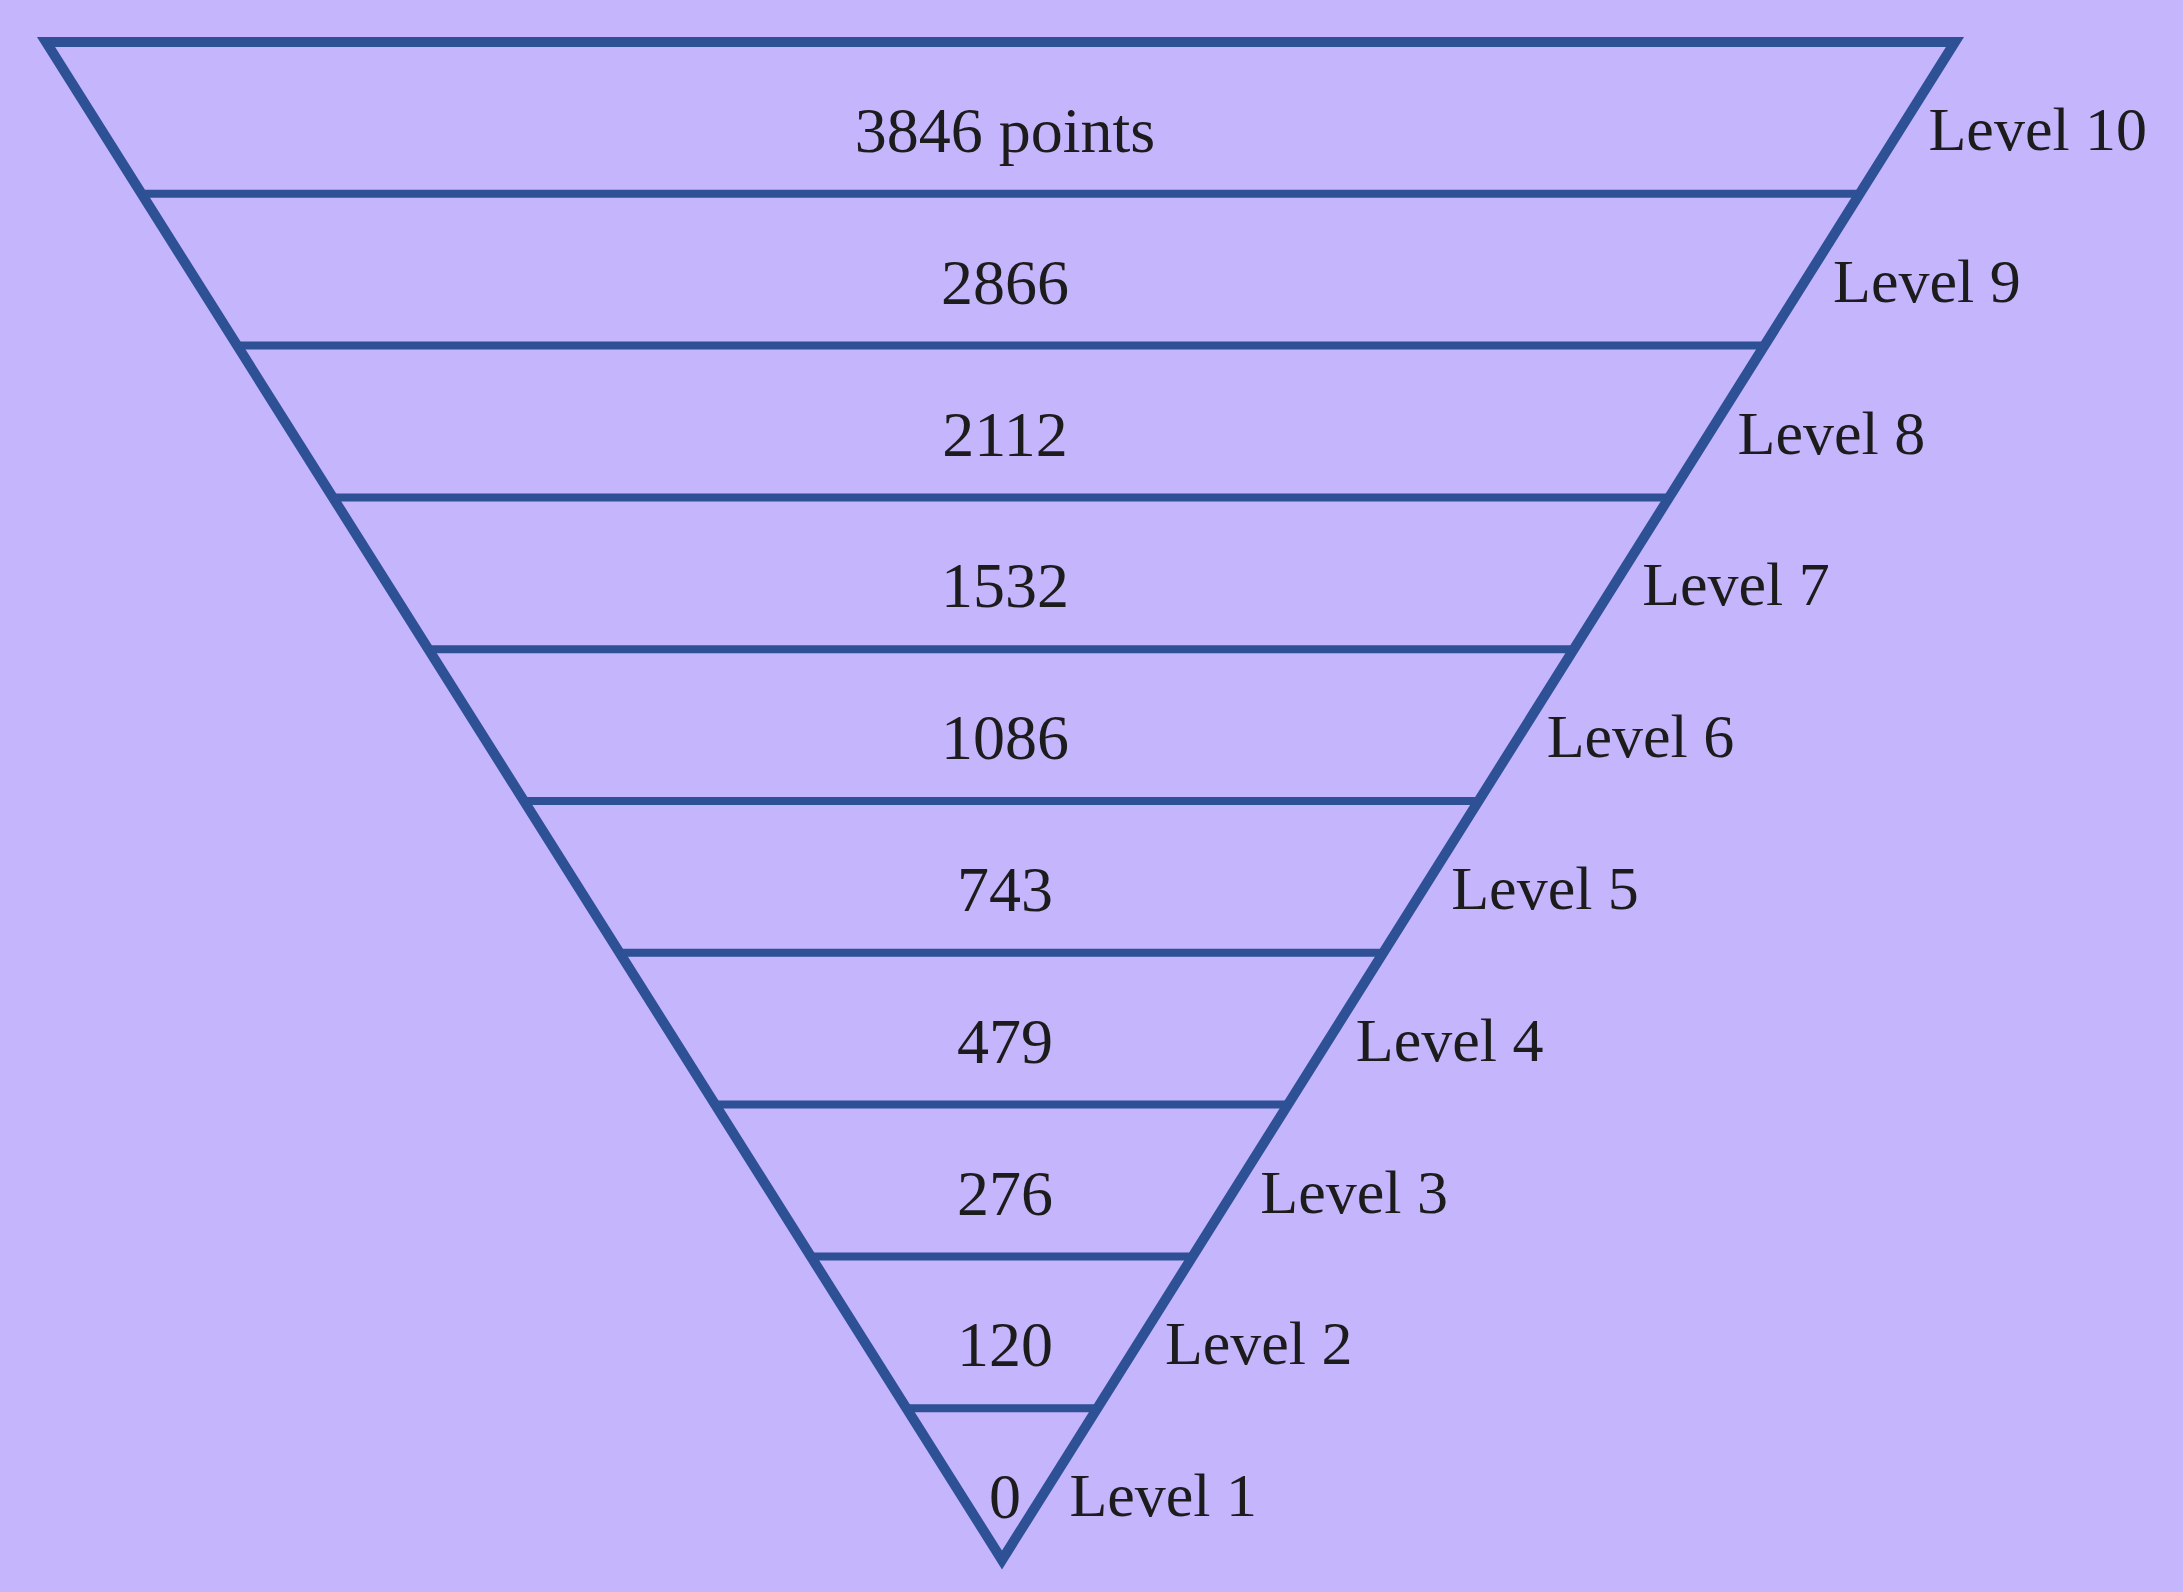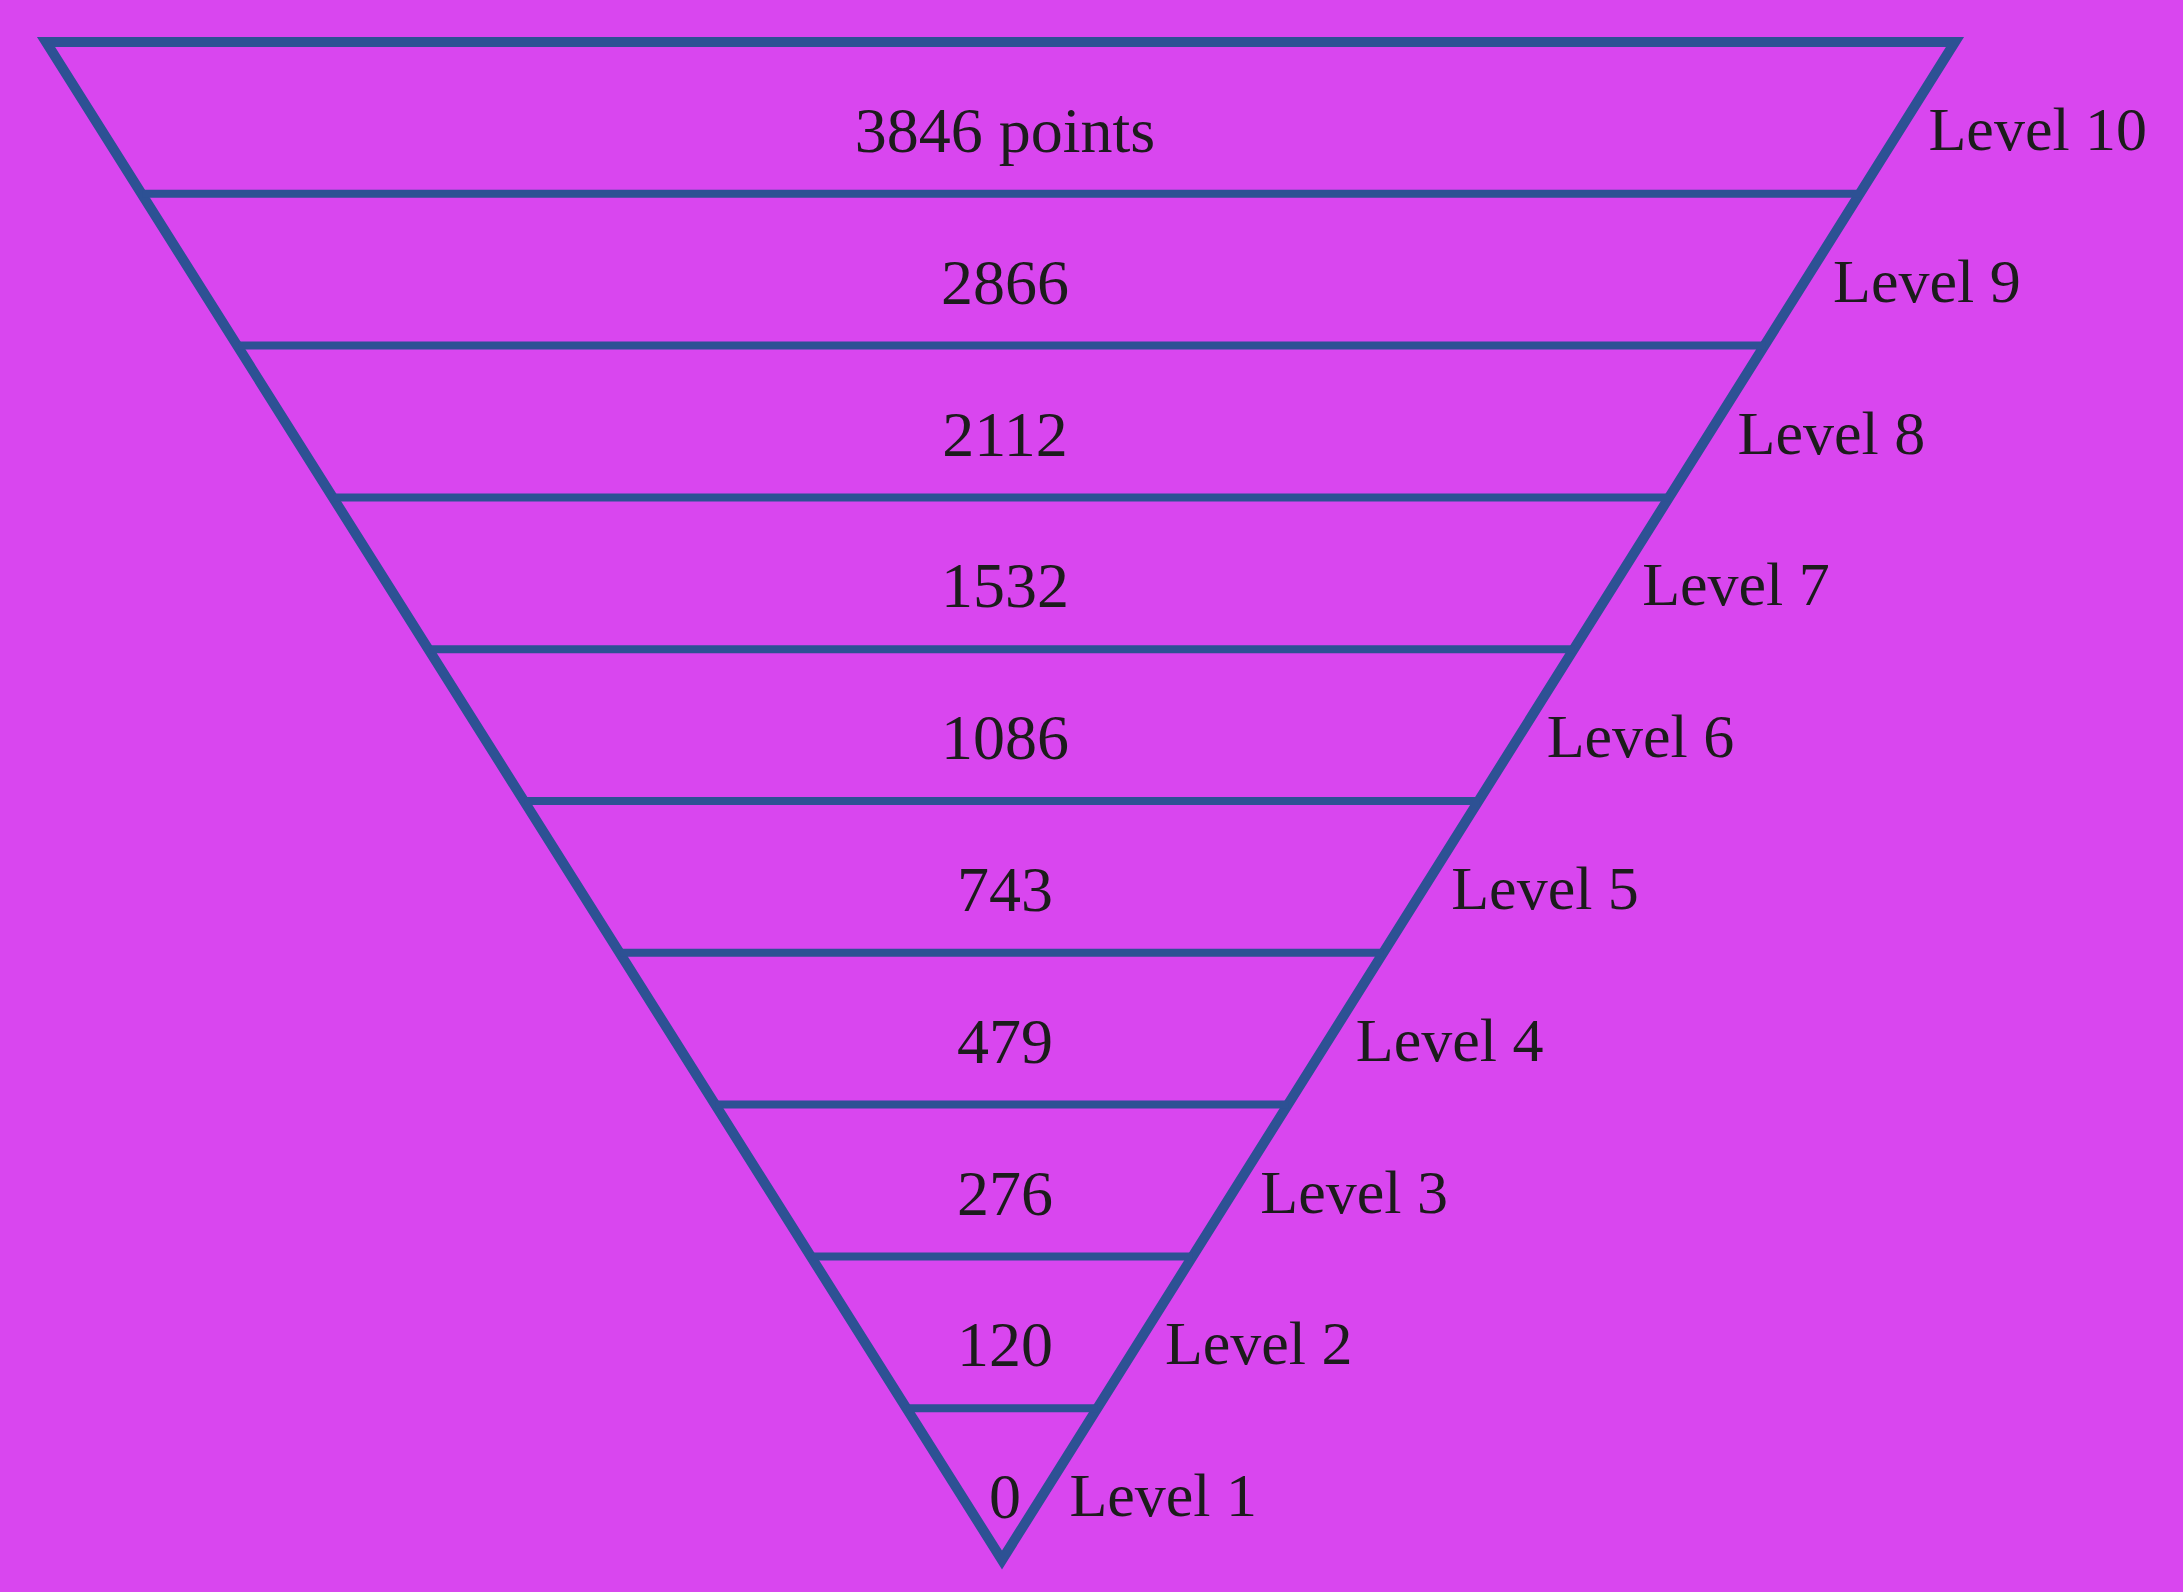"3846 points" .figure-wrap { background: #d946ef -> #c4b5fd }
